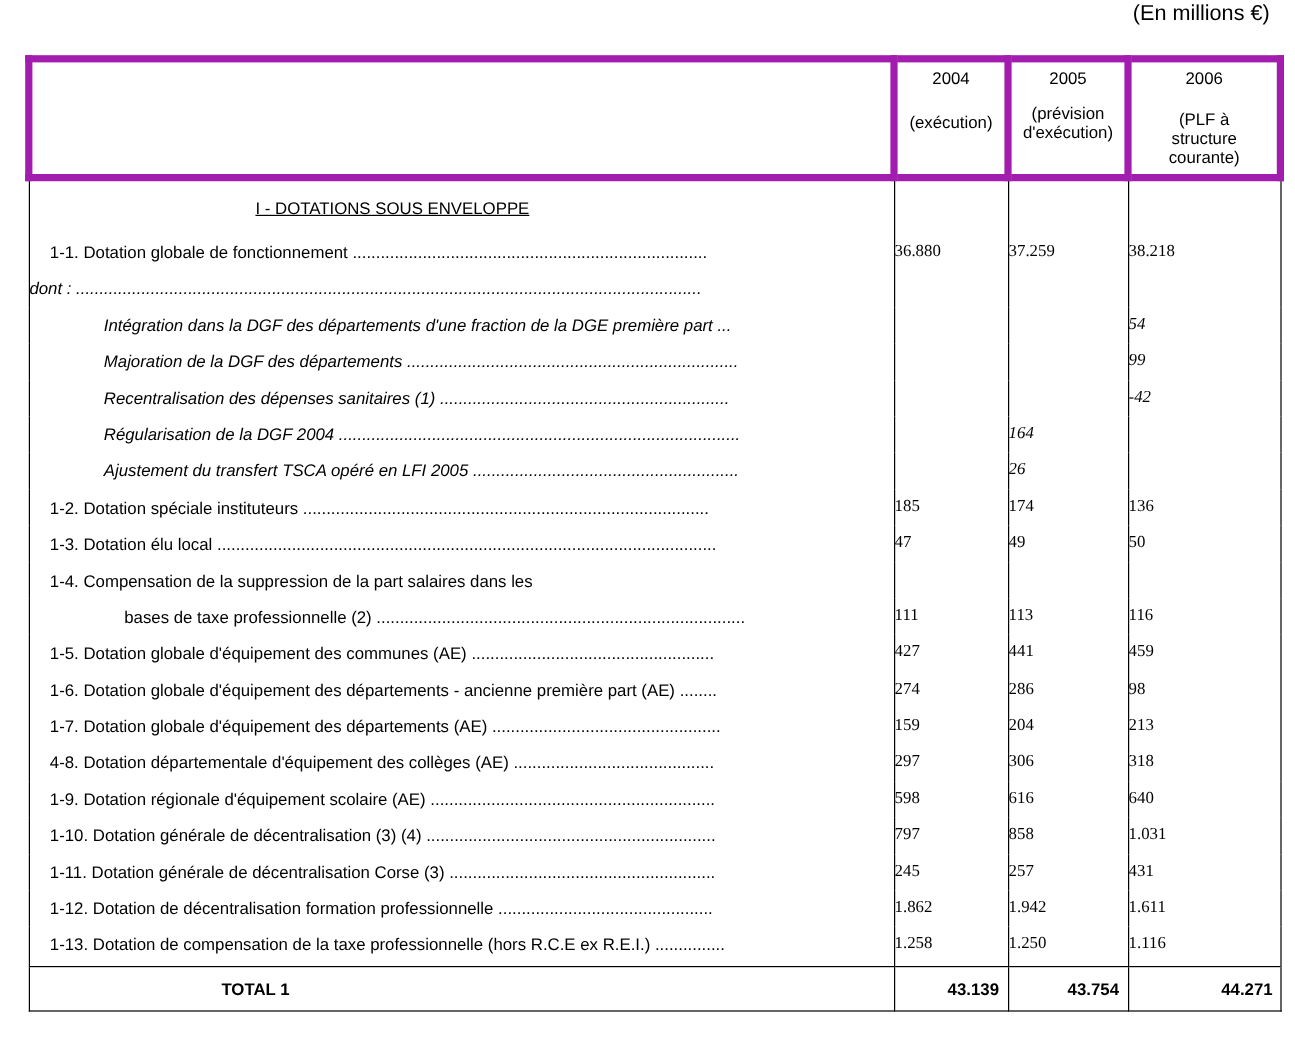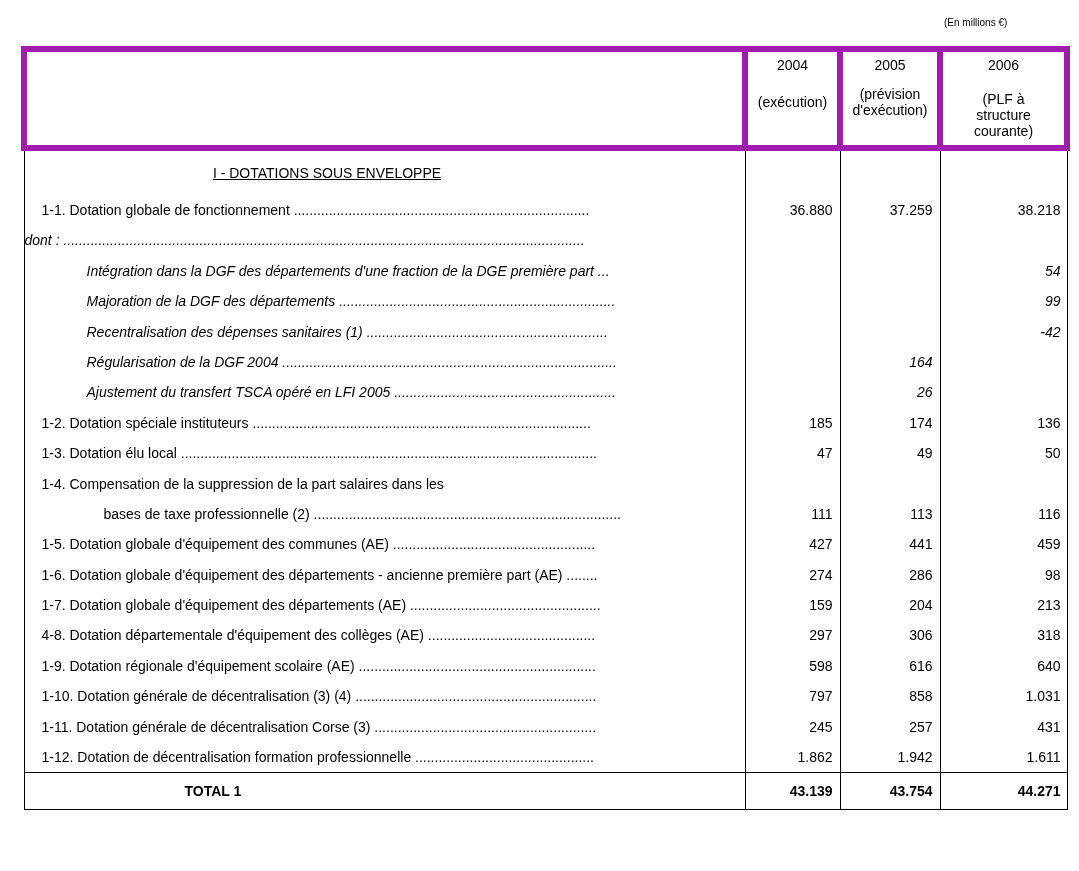"(En millions €)" .unit-note { font-size: 10px -> 18px; top: 17px -> 1px }
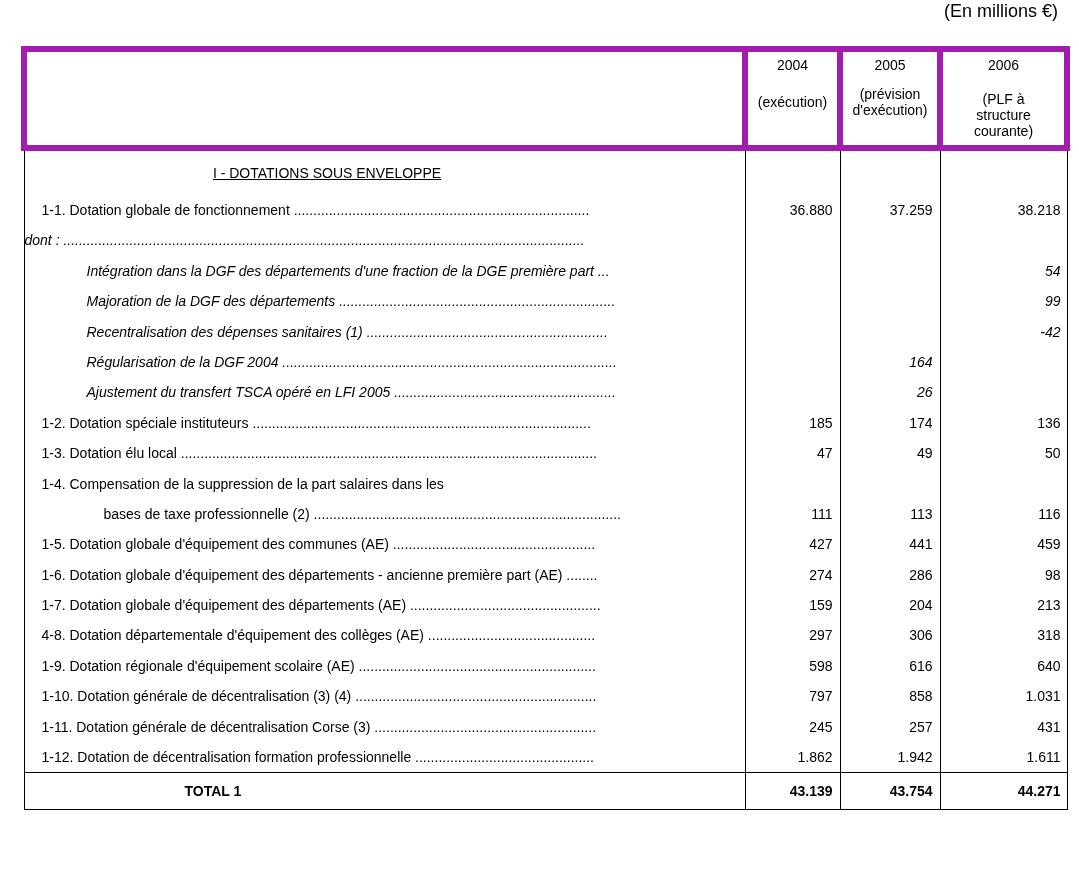"36.880" .body td.num { font-family: none -> Liberation Serif, serif; text-align: right -> left }
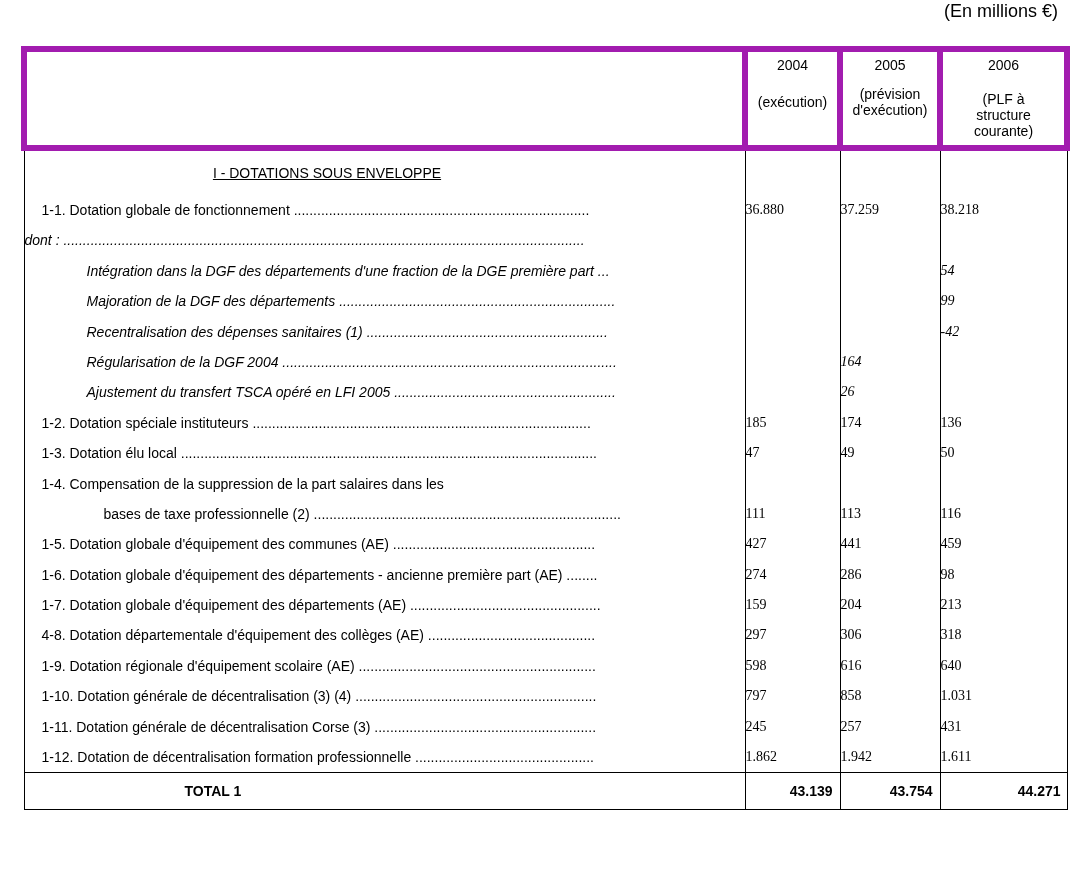"1-13. Dotation de compensation de" tr.row { html: none -> <tr> <td> <span><span>1-13. Dotation de compensation de la taxe professionnelle (hors R.C.E ex R.E.I.)</span><span> ...............</span></span> </td> <td>1.258</td> <td>1.250</td> <td>1.116</td> </tr> }
